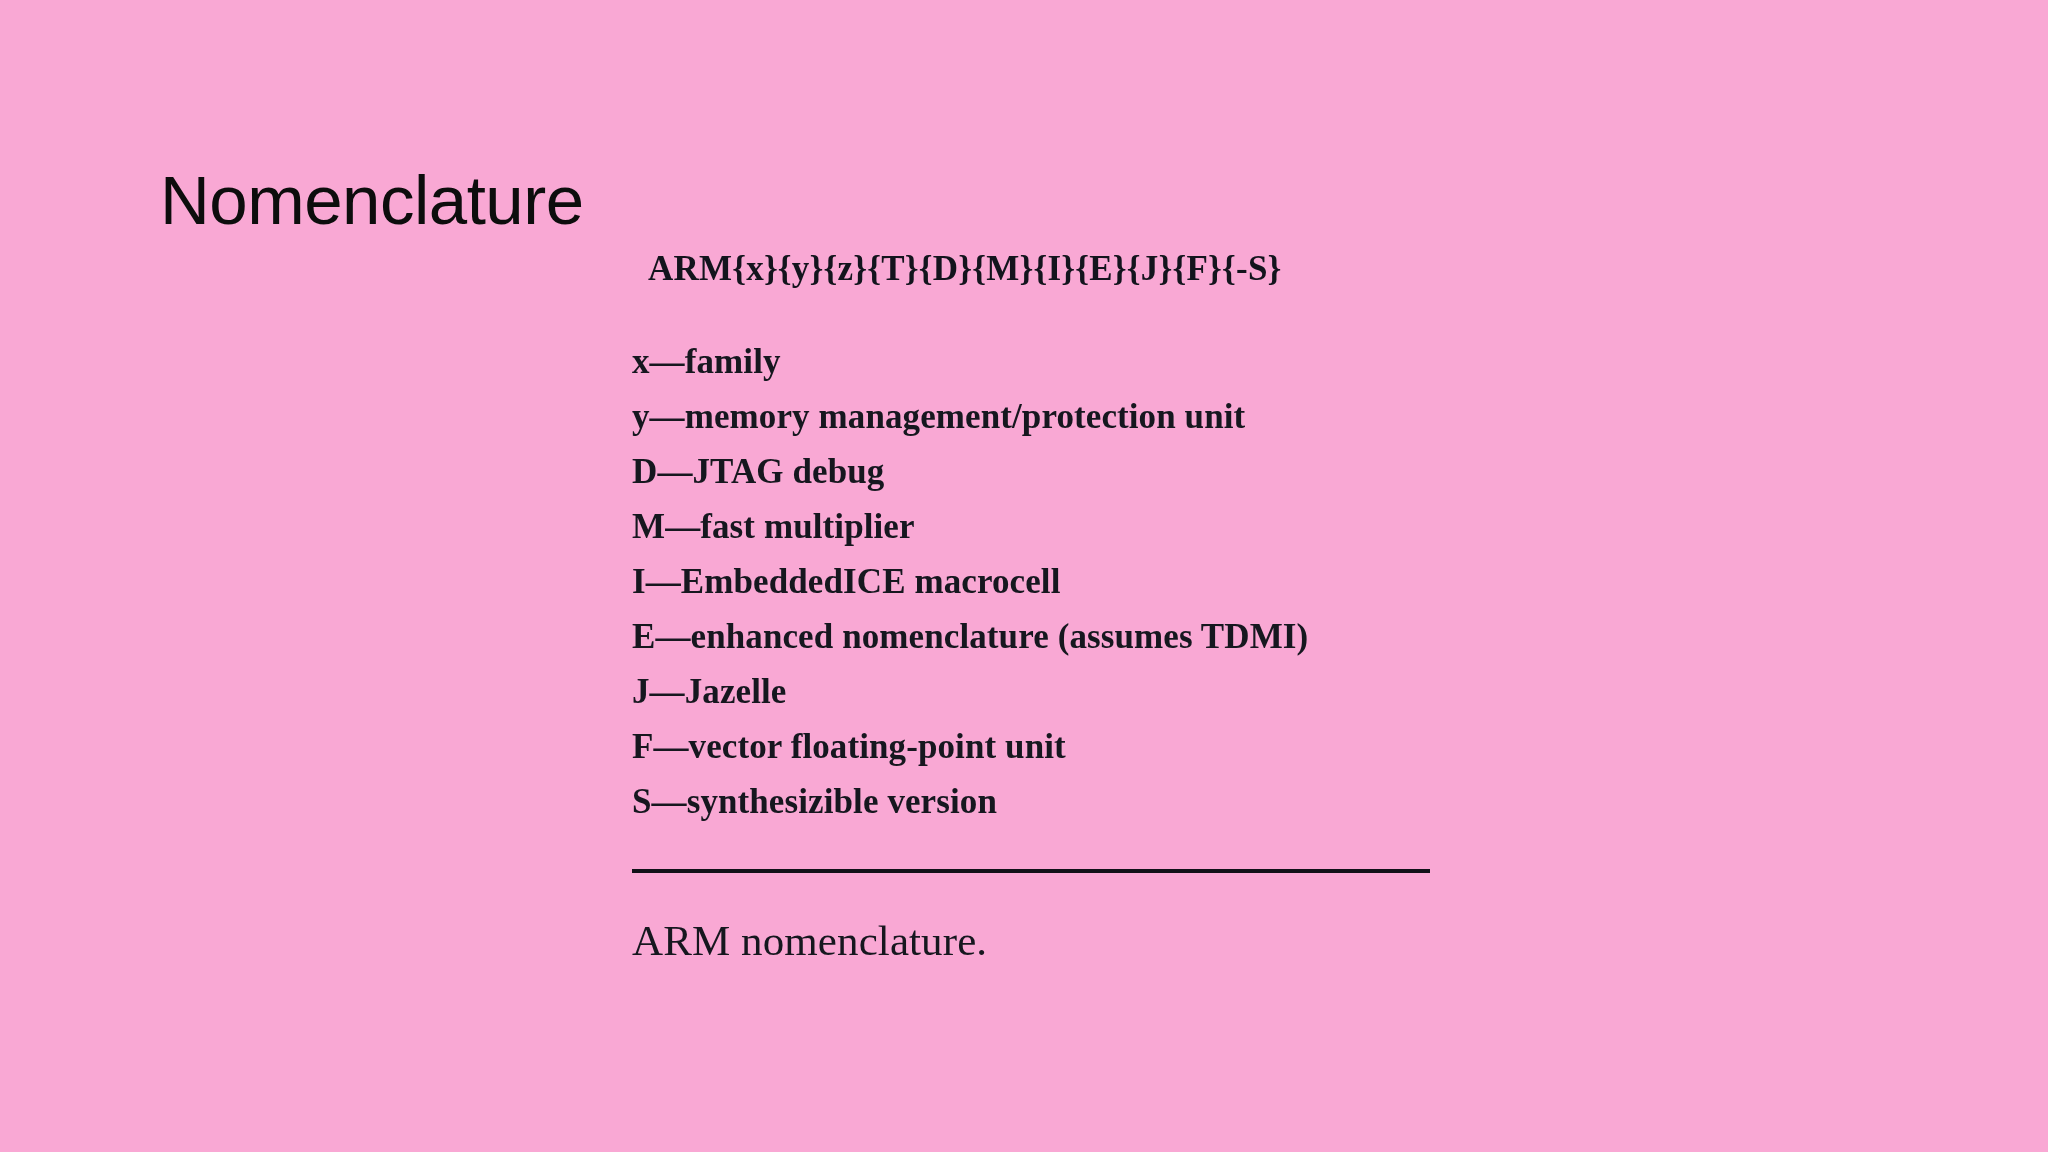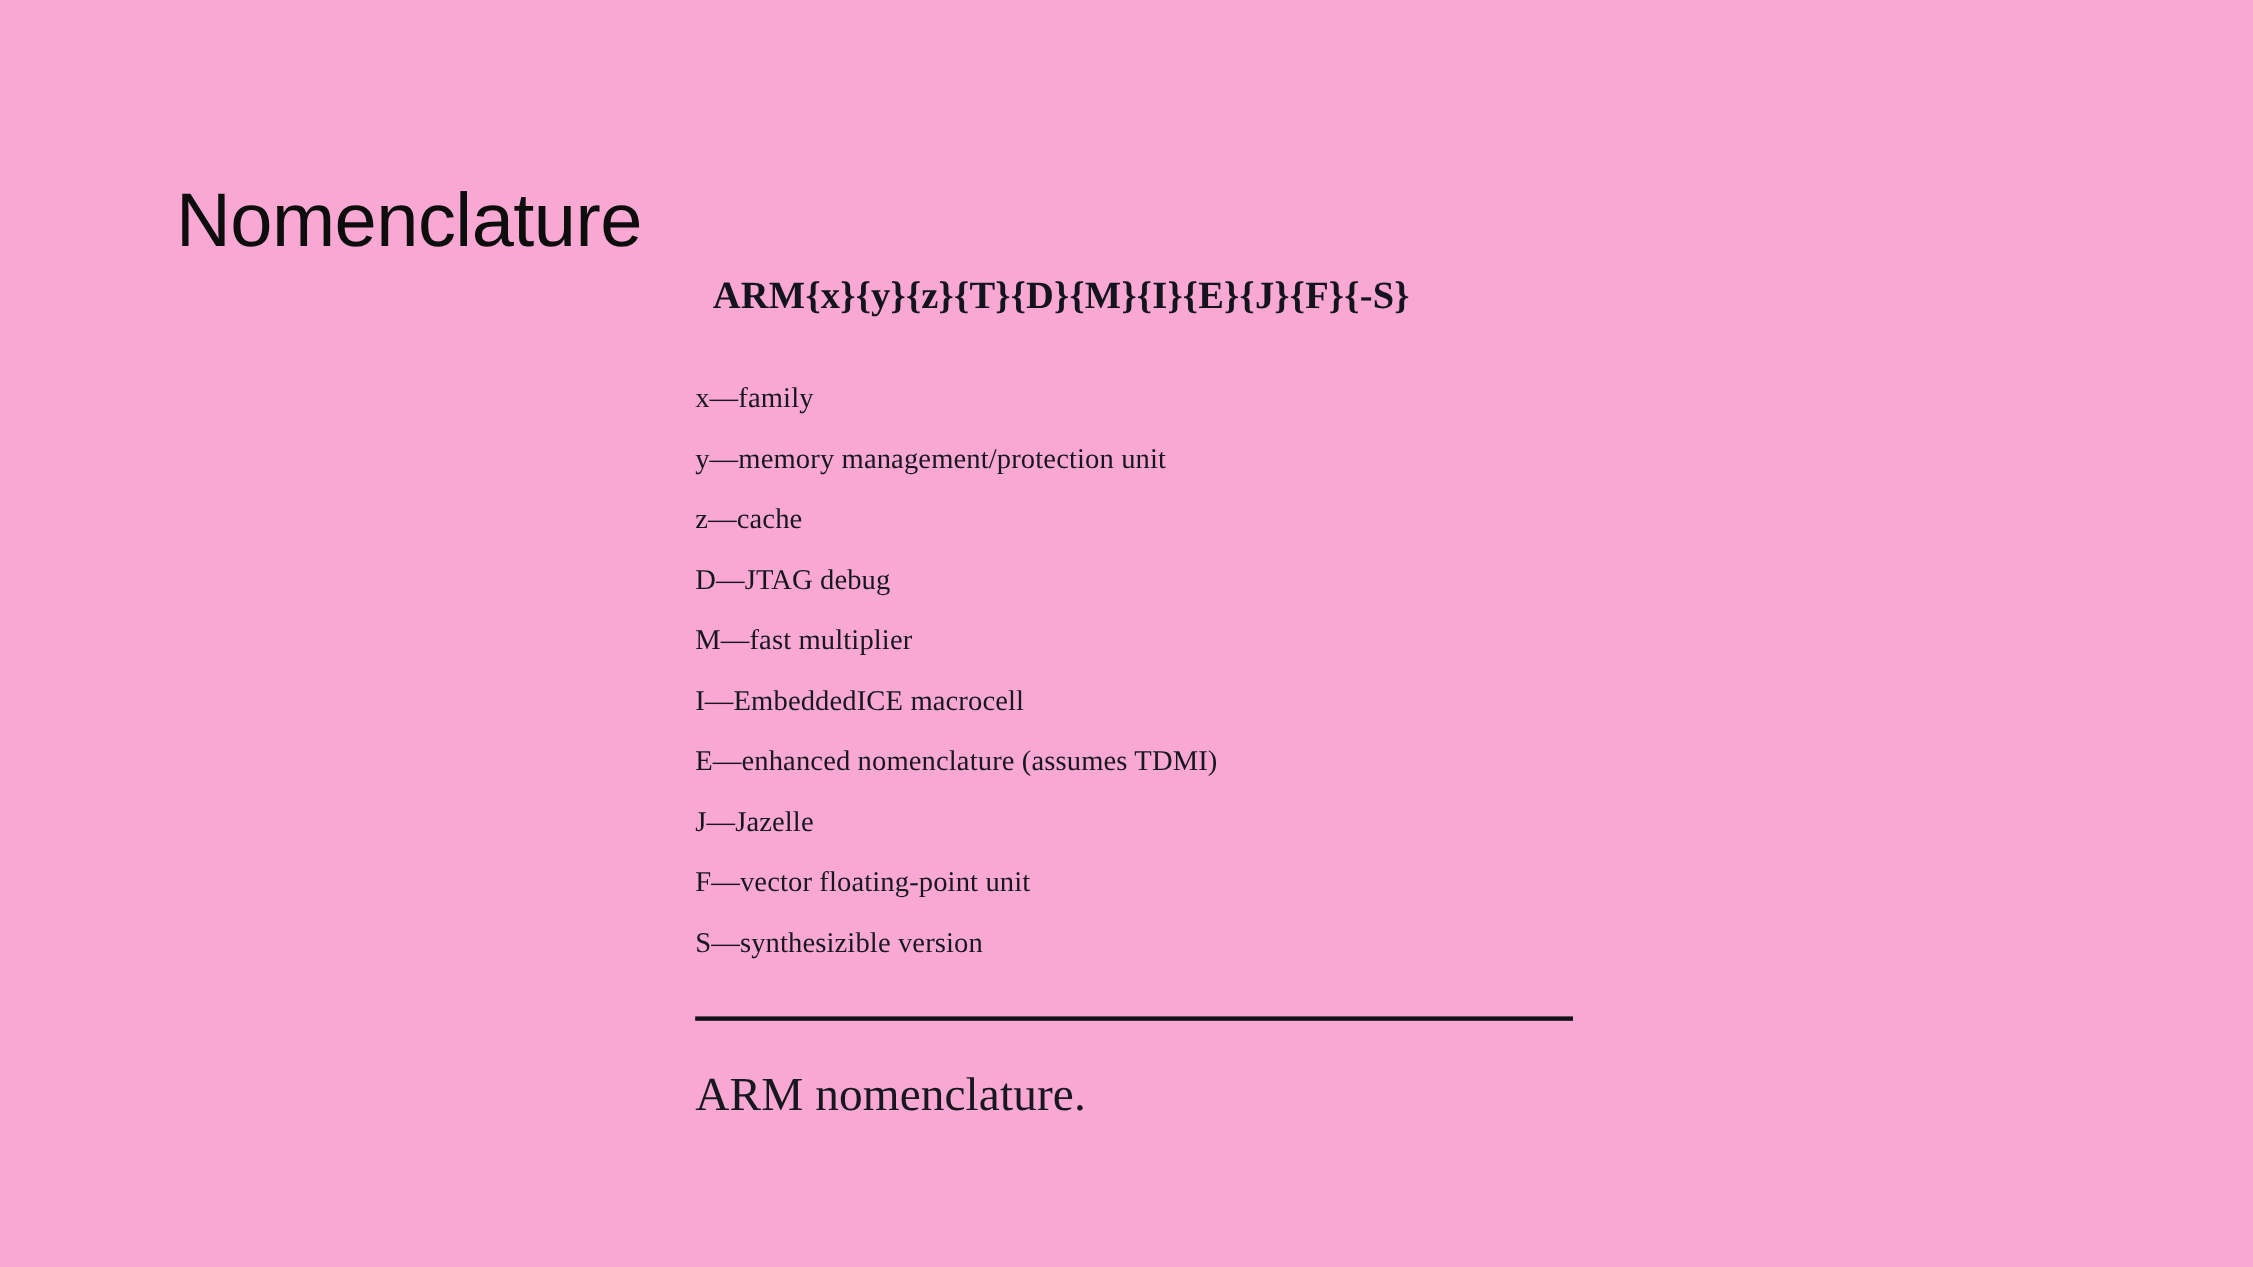"x—family" .legend-item { font-size: 26px -> 35px; font-weight: normal -> bold }
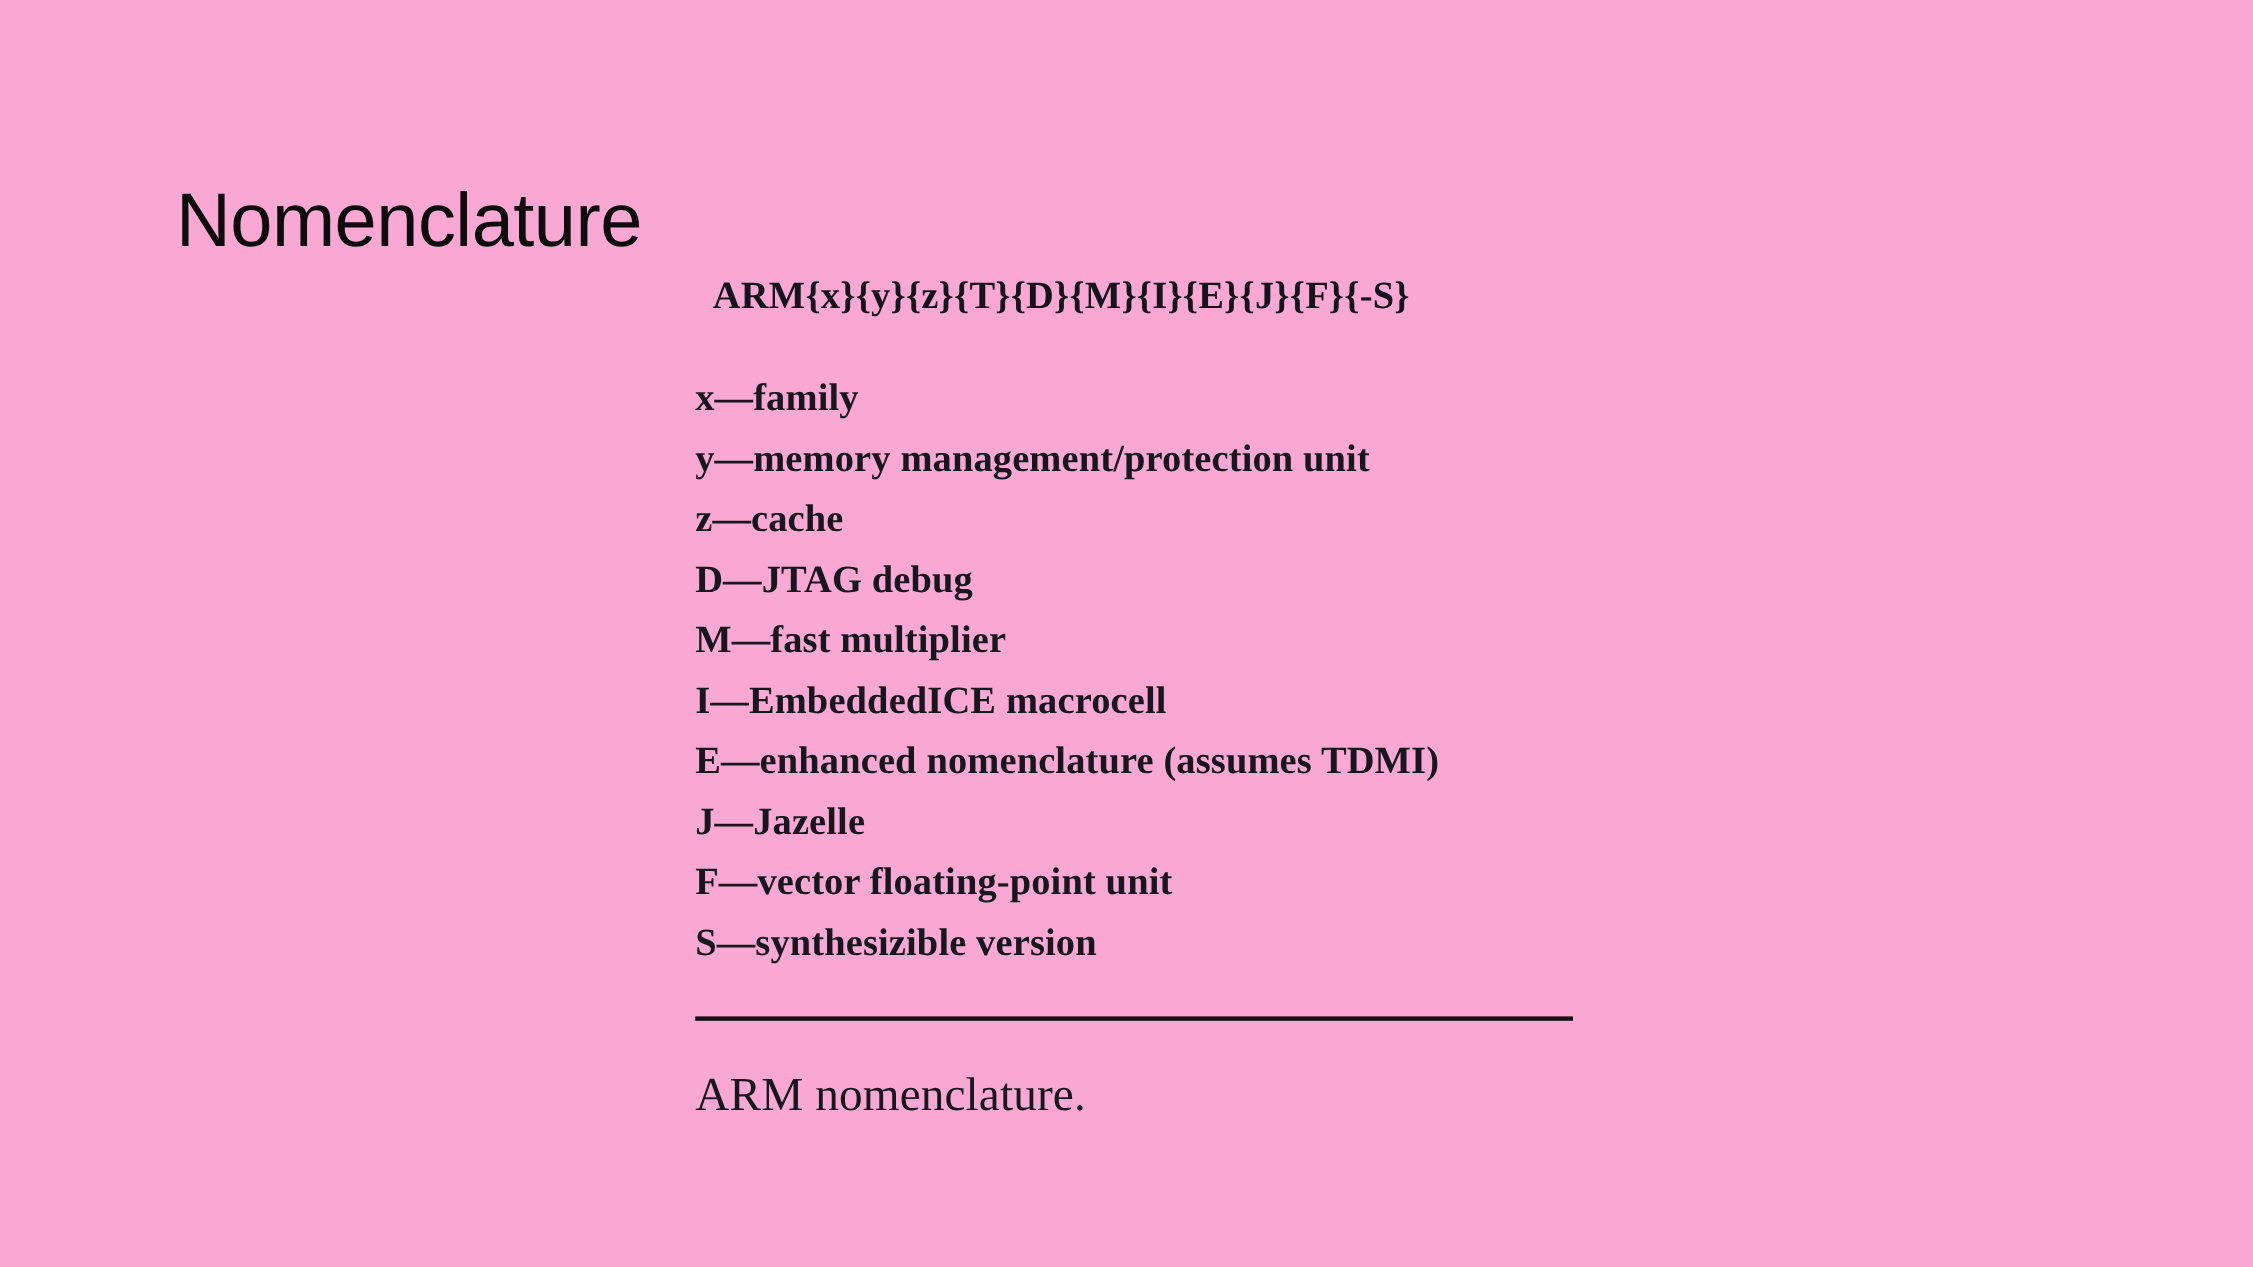"z—cache" li.legend-item { html: <li>z—cache</li> -> none }
